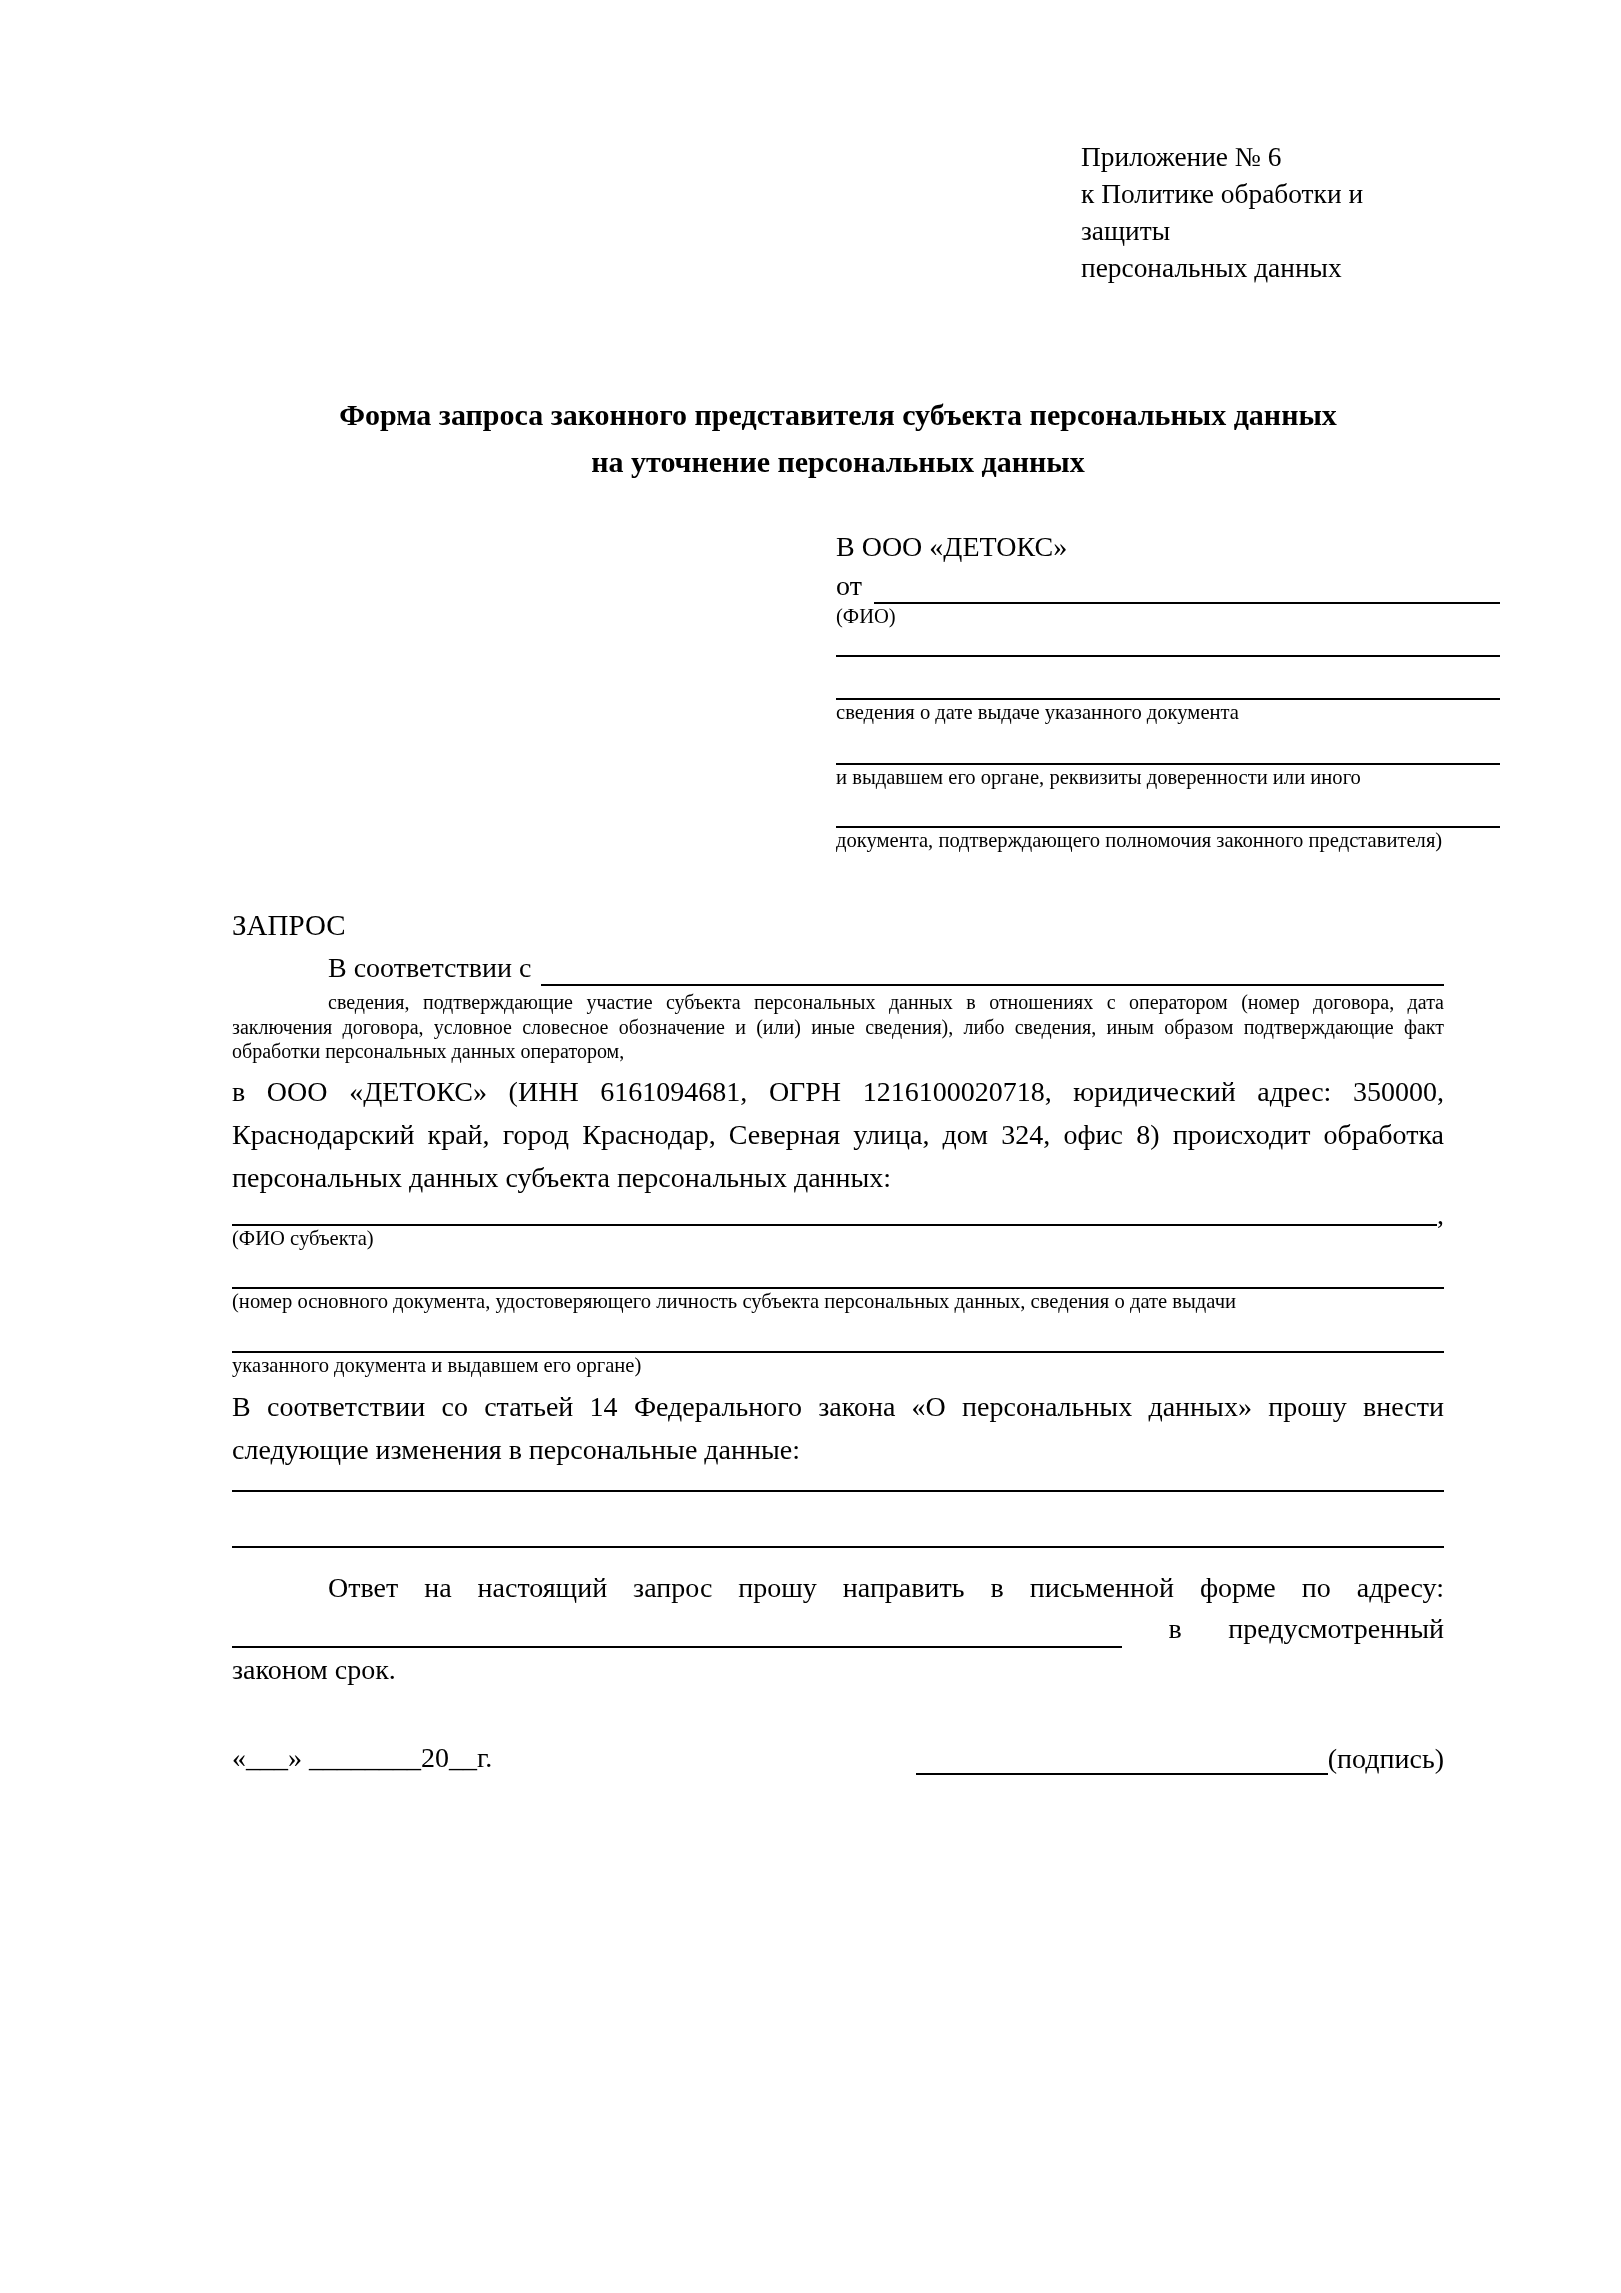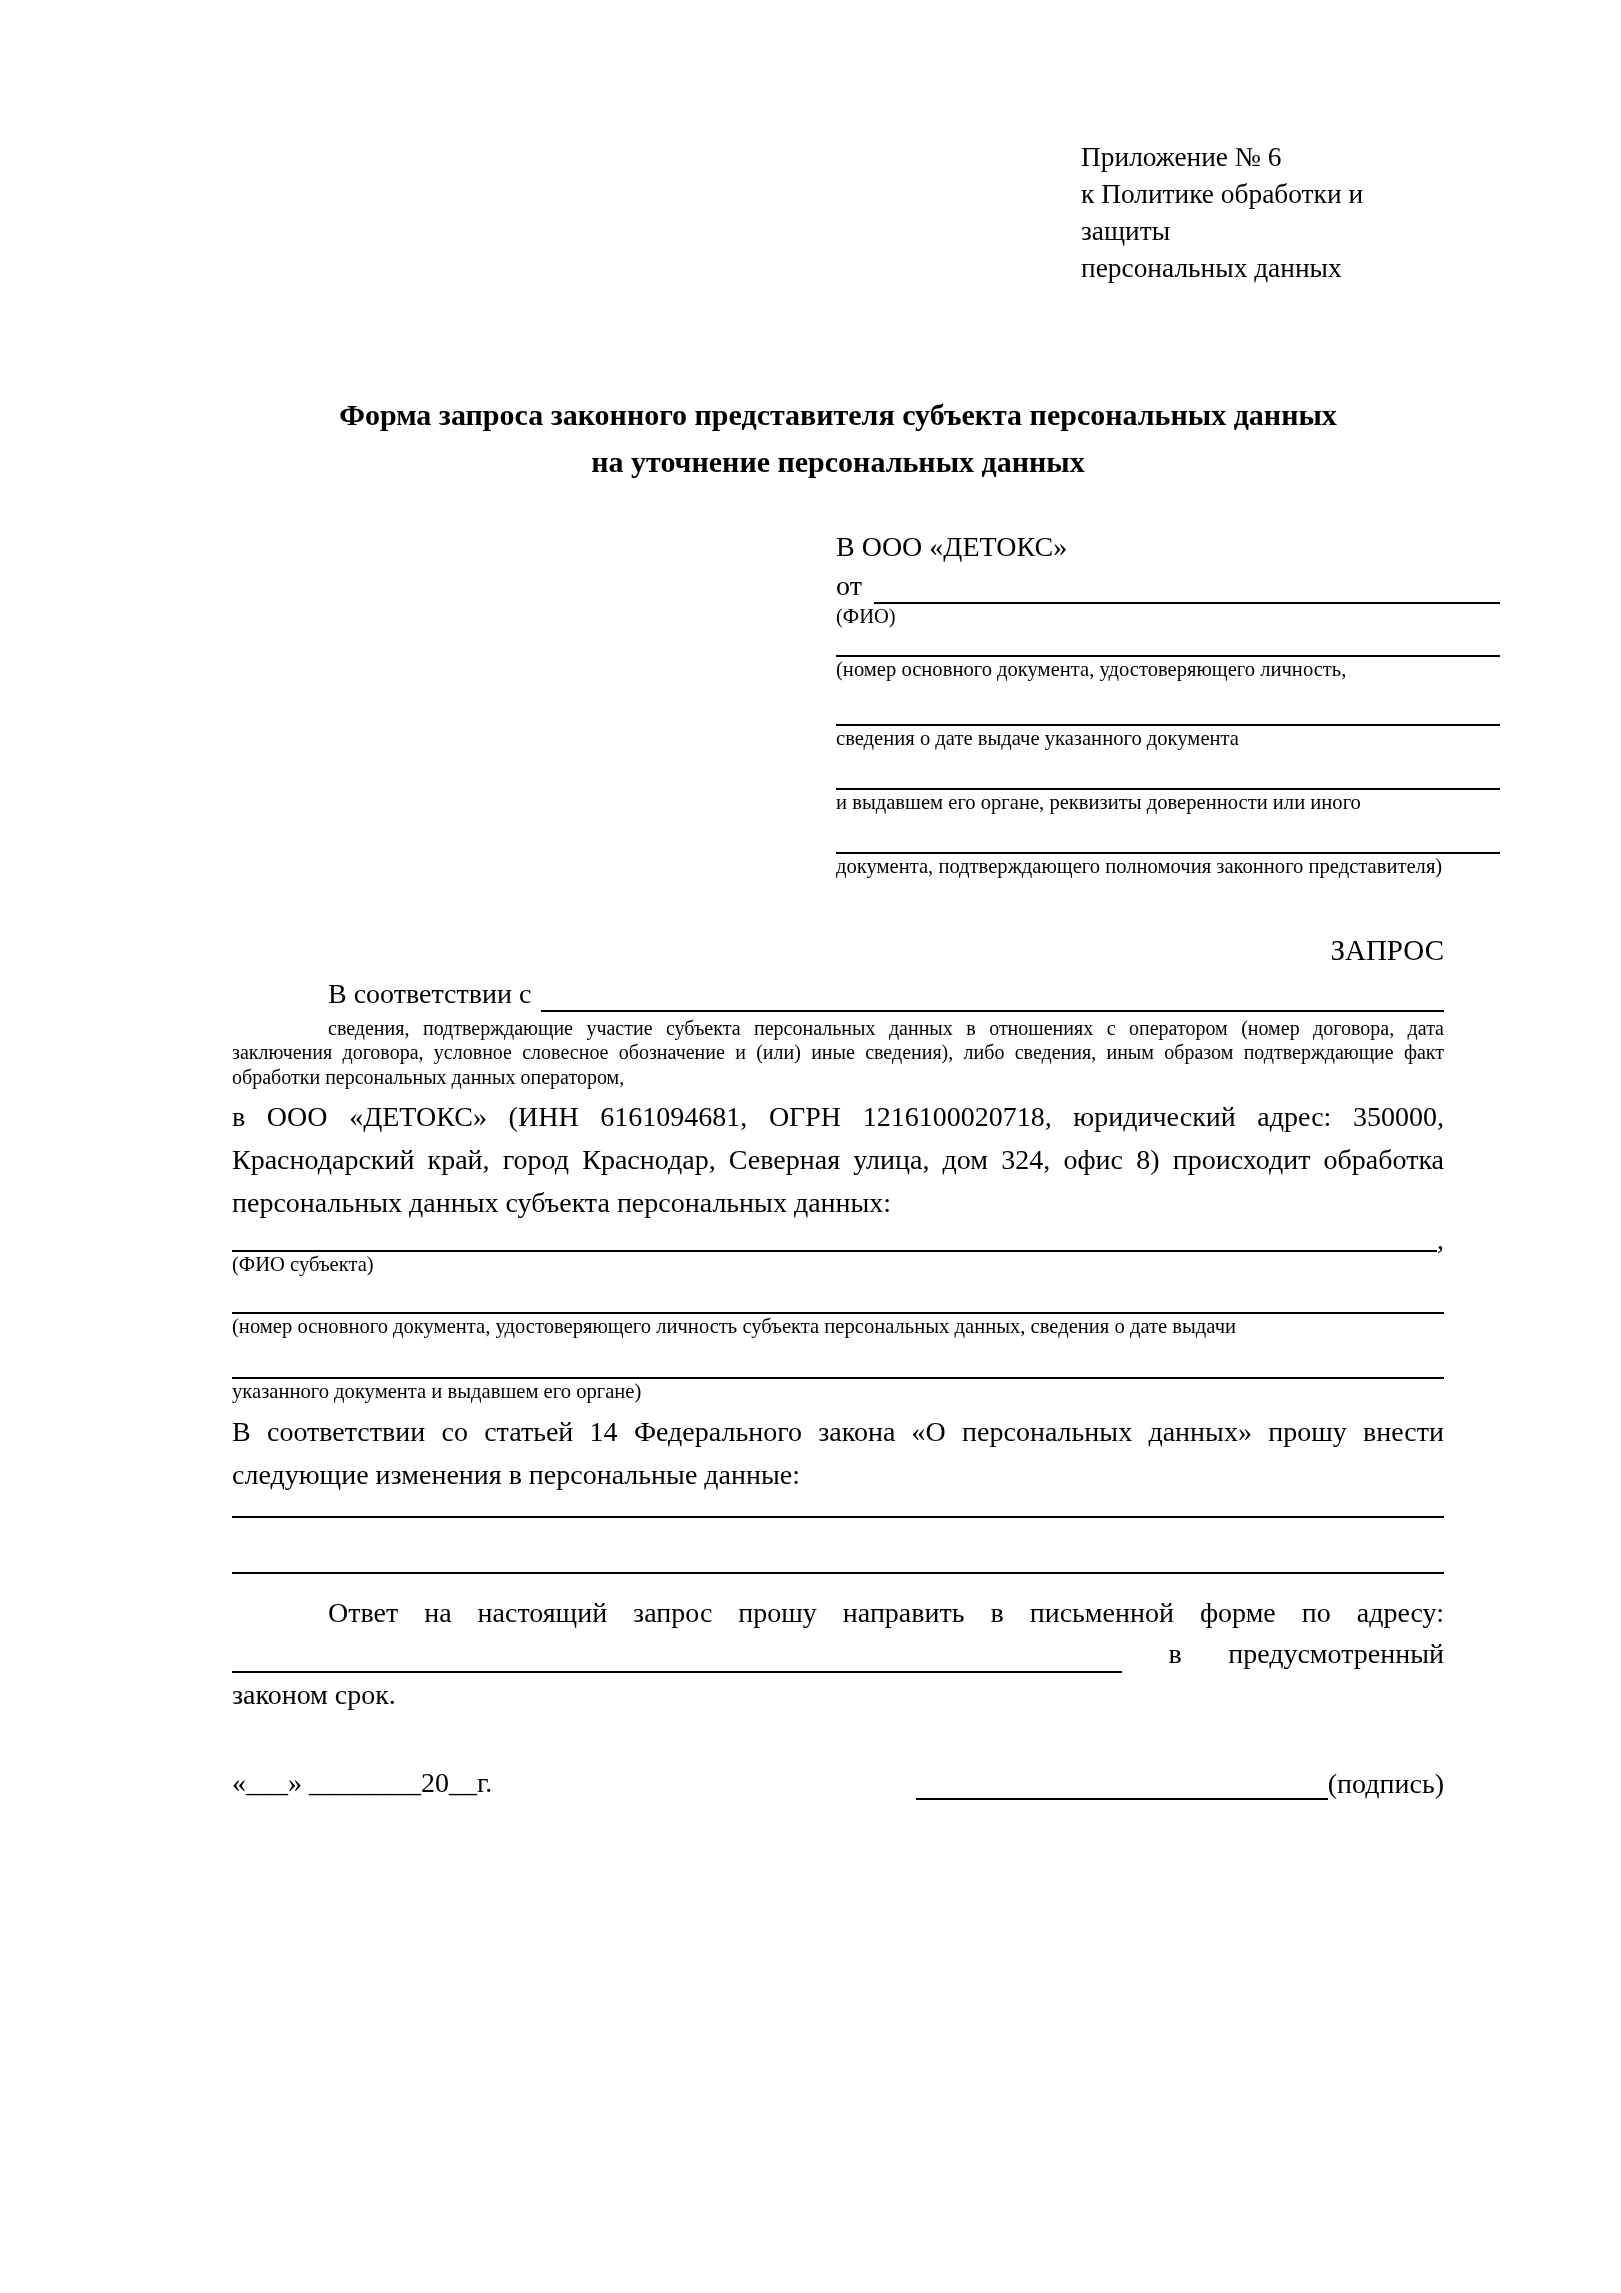"(номер основного документа, удостоверяющего личность," div.cap { html: <div>(номер основного документа, удостоверяющего личность,</div> -> none }
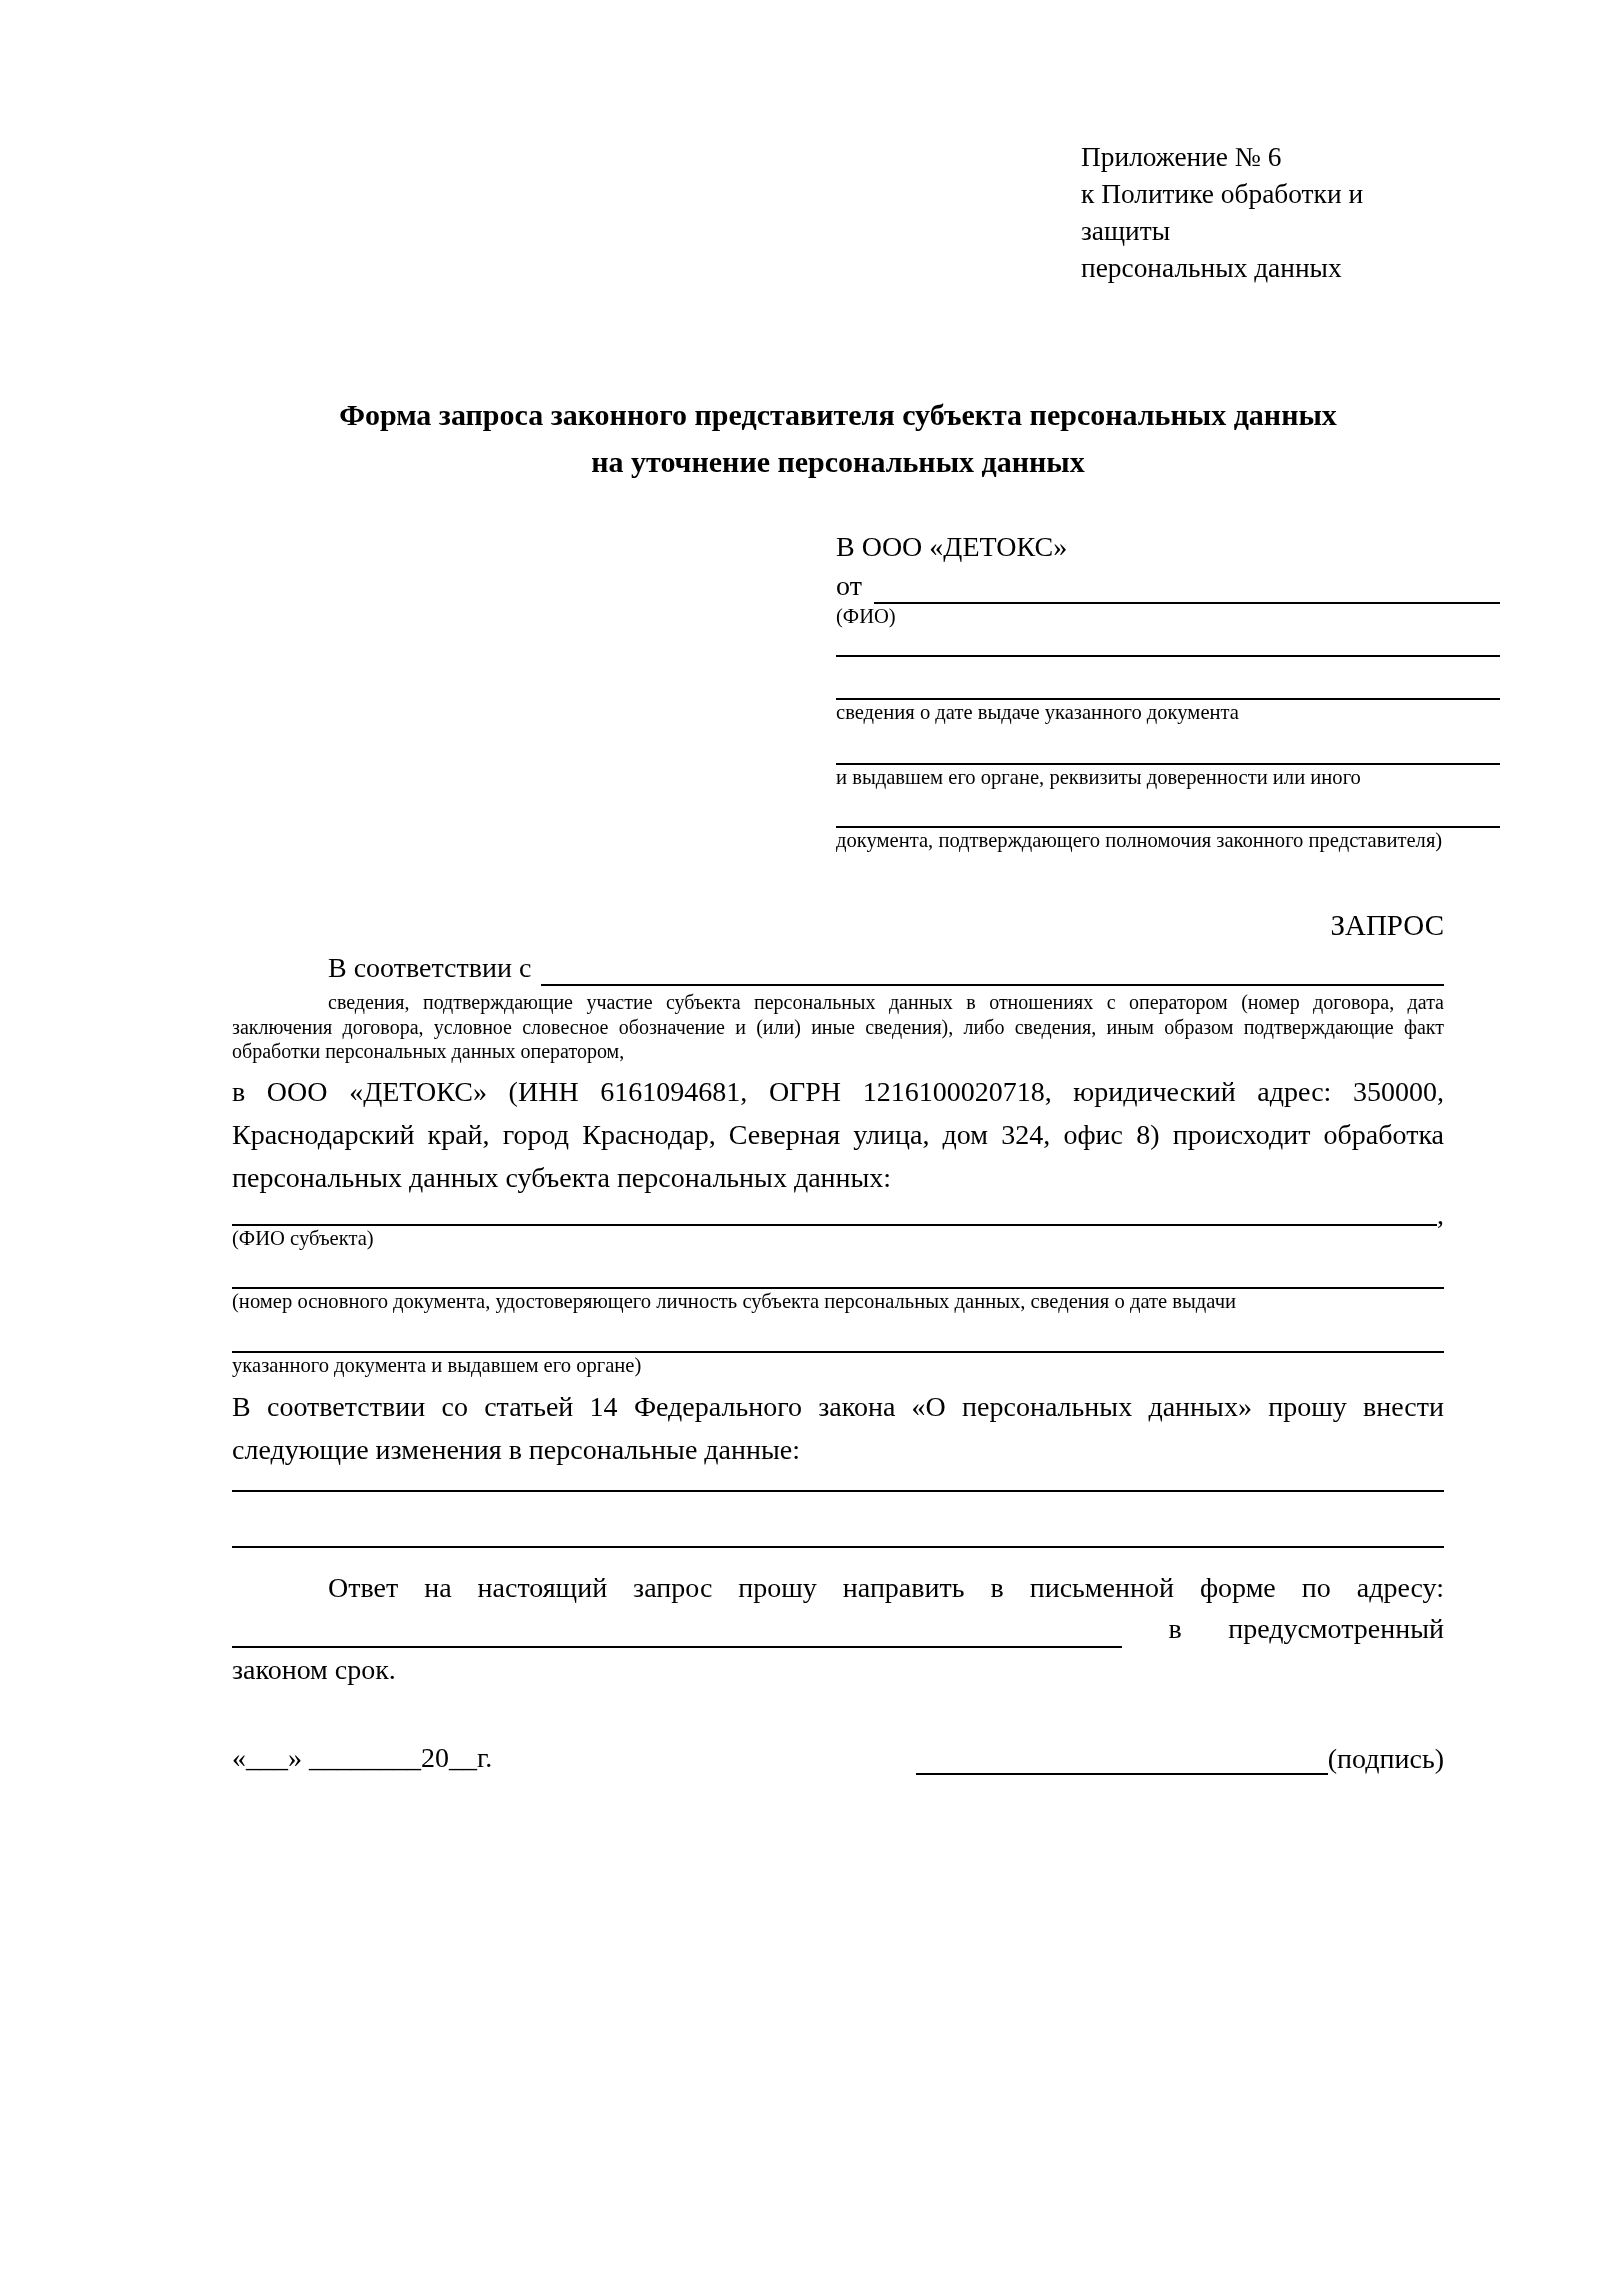"ЗАПРОС" .heading { text-align: right -> left }
